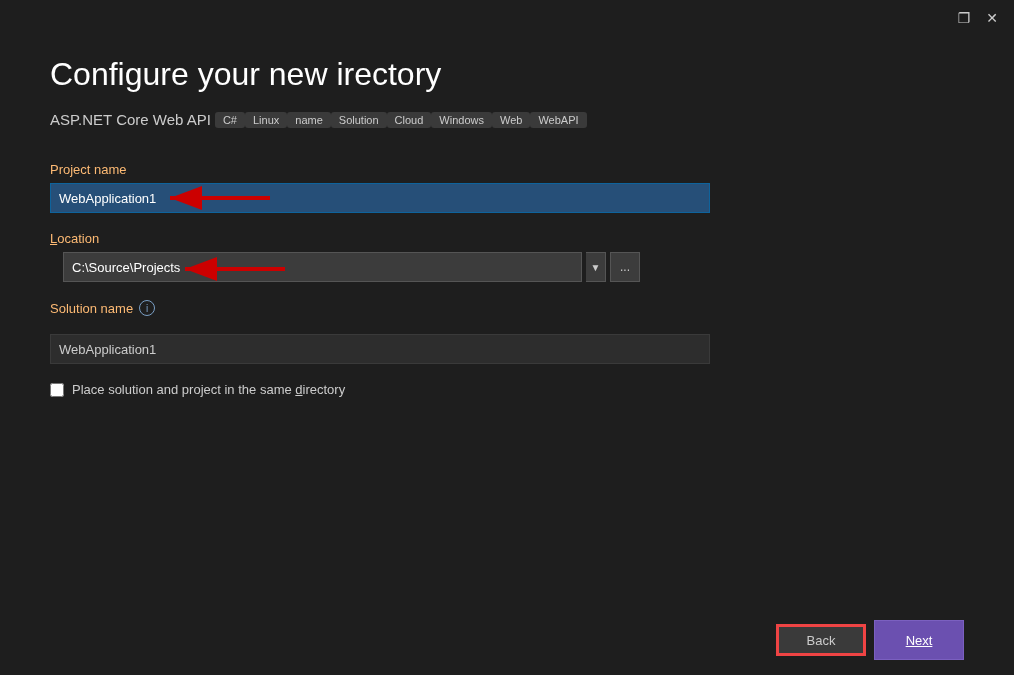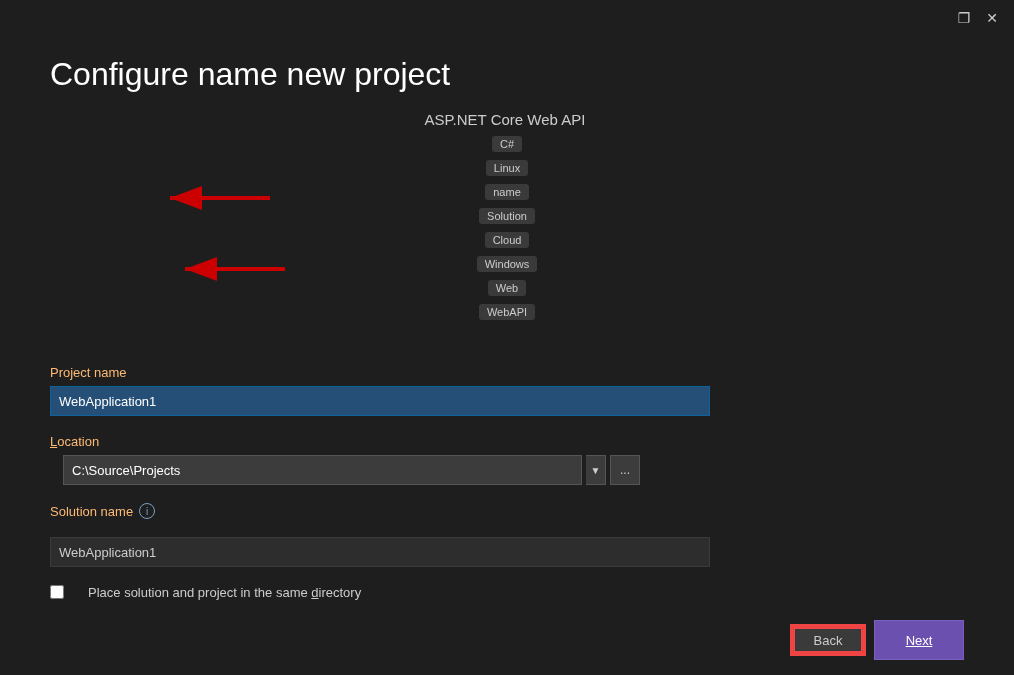"Configure name new project" h1.main-title { text: name new project -> your new irectory }
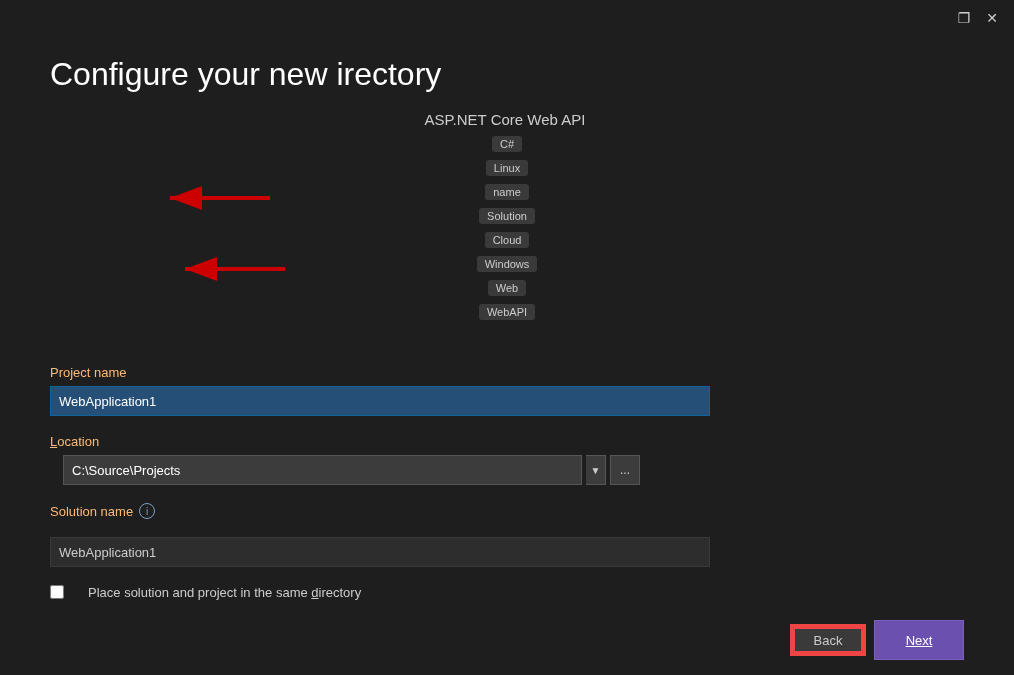"ASP.NET Core Web API" .subtitle-row { flex-direction: column -> none; gap: 8px -> none; margin-bottom: 45px -> 34px }
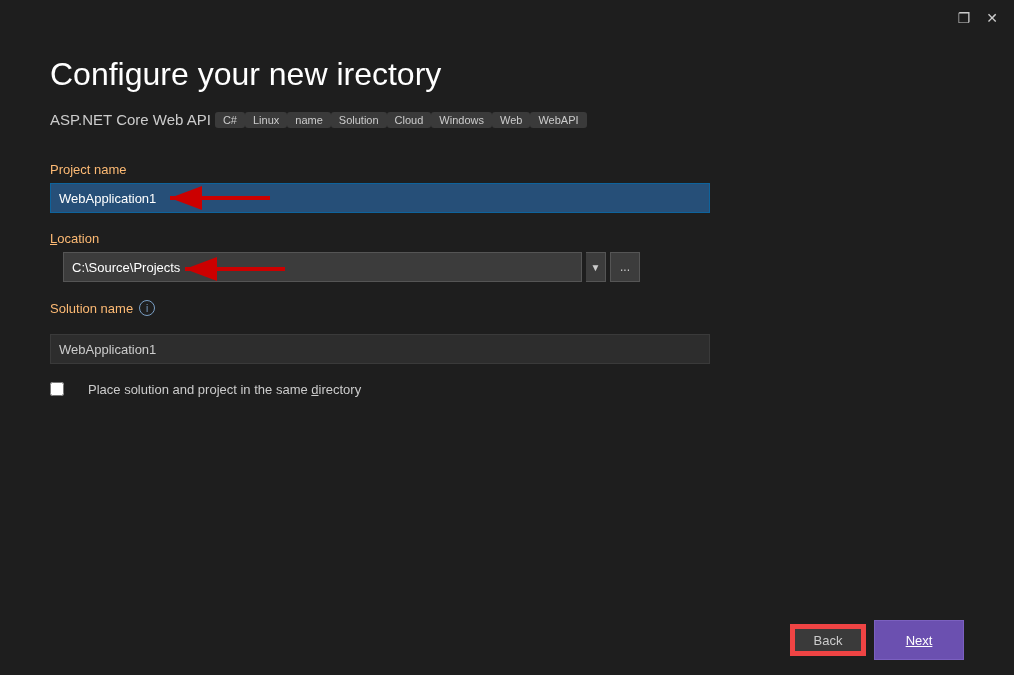"Place solution and project in" .checkbox-row { align-items: flex-start -> flex-end; gap: 24px -> 8px }
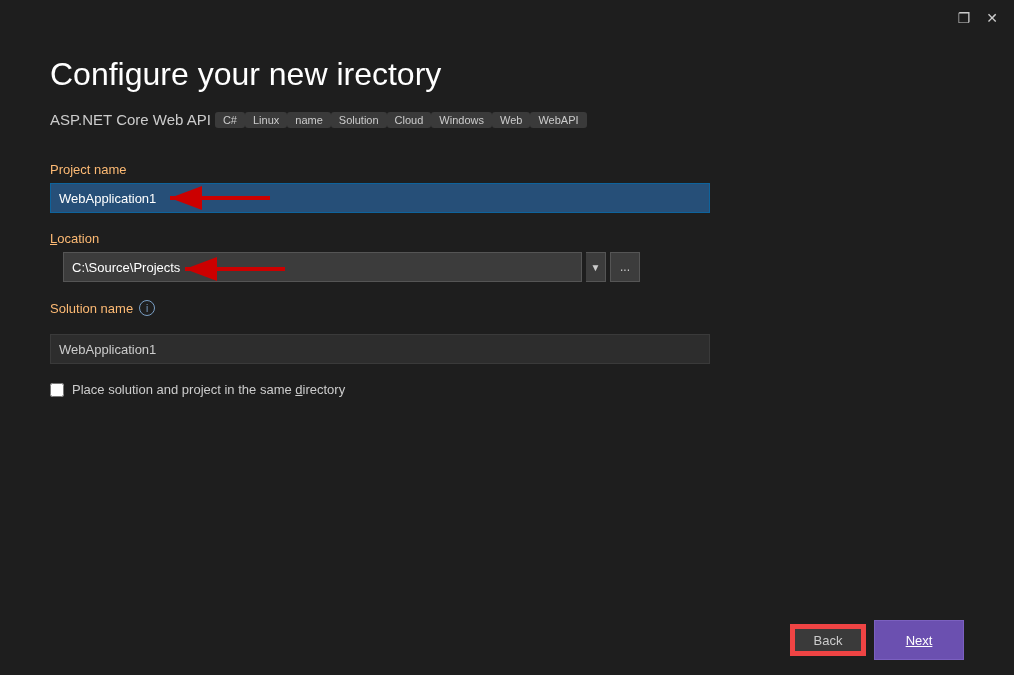"Back" .btn-back { border: 5px solid #ef4444 -> 3px solid #ef4444; width: 76px -> 90px }
